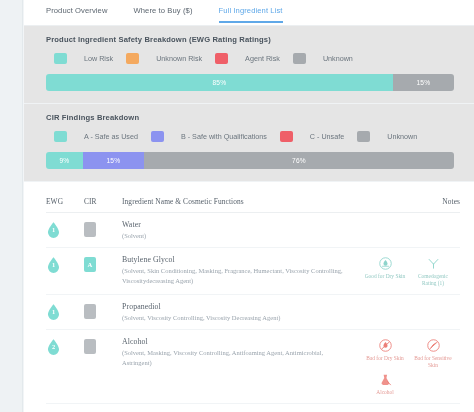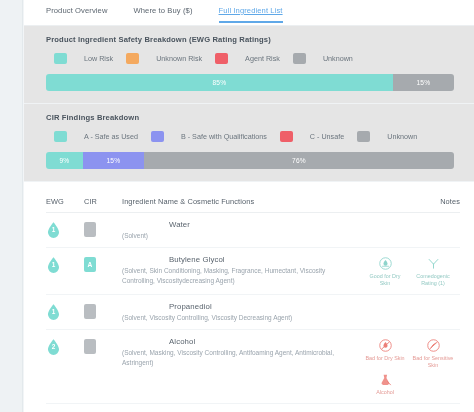"Full Ingredient List" .tab.active { text-decoration: underline -> none }
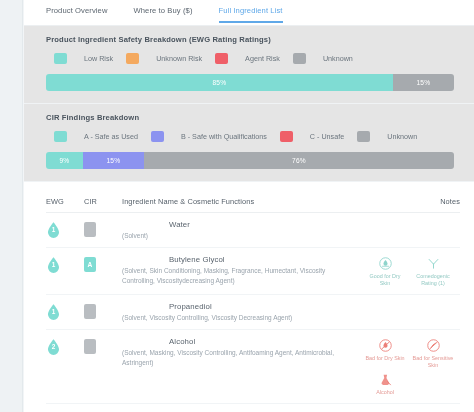"EWG" .table { font-family: none -> Liberation Serif, serif }
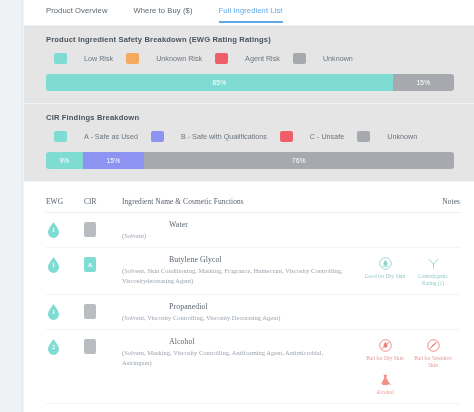"Water" .ing-name { margin-left: 47px -> none }
